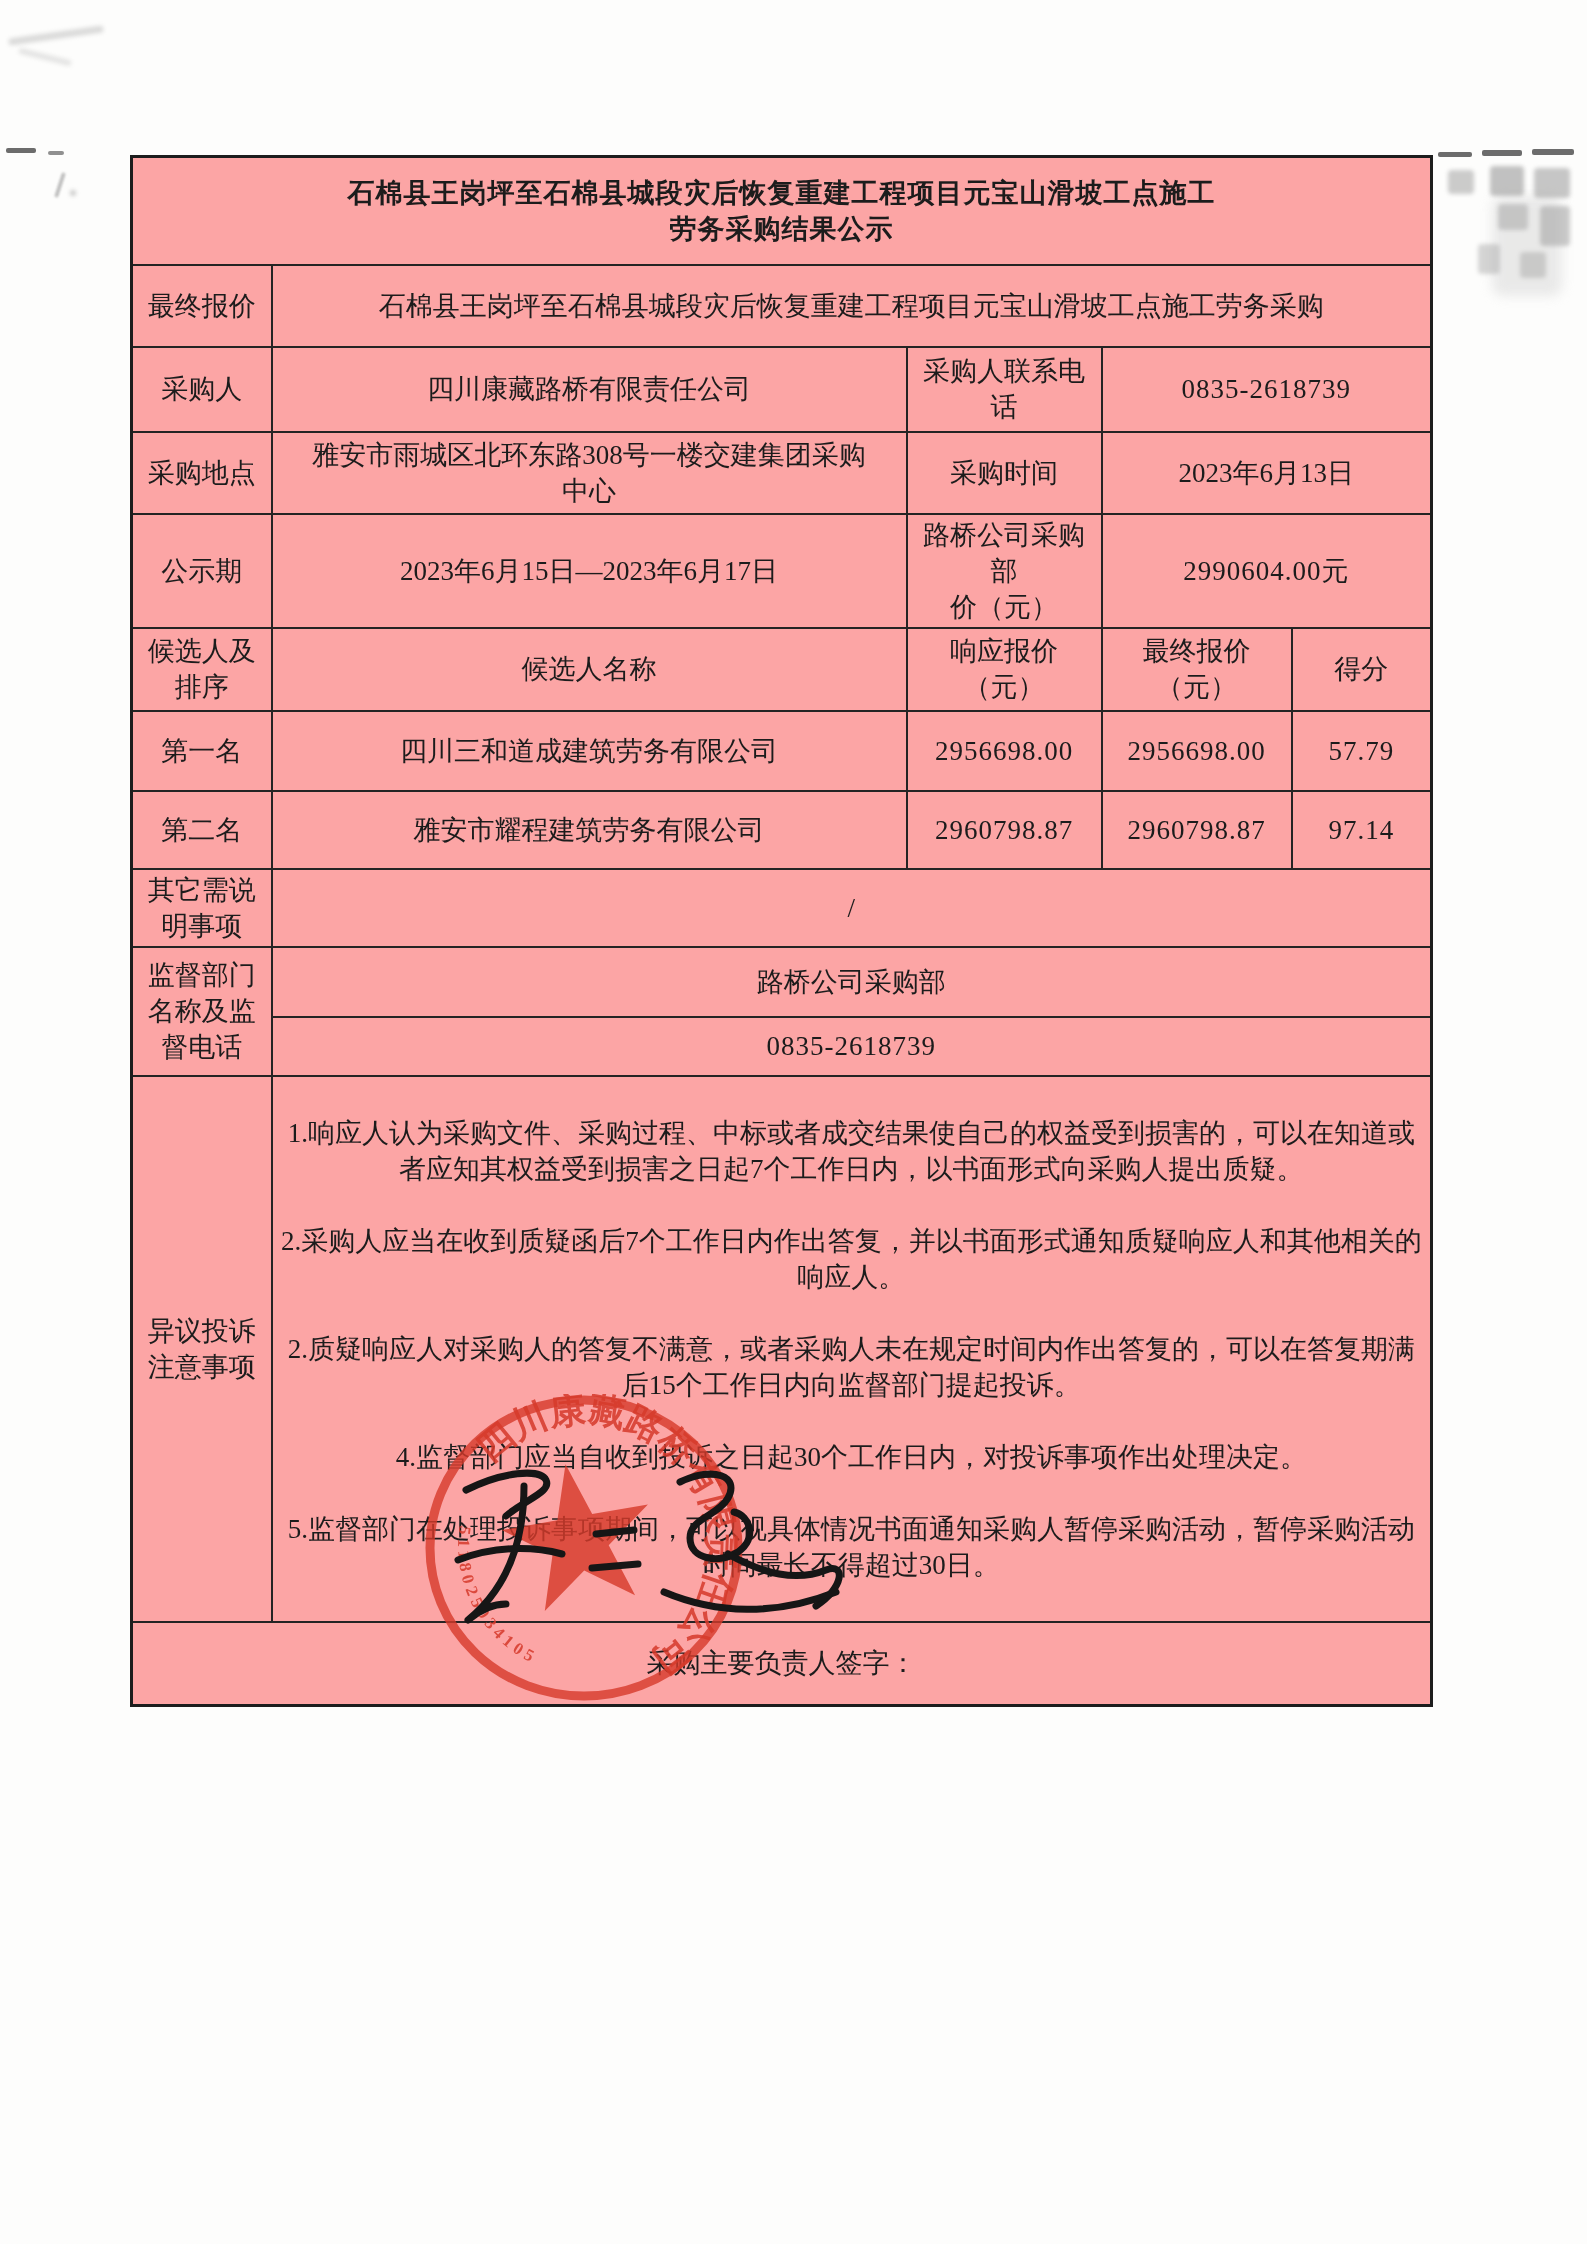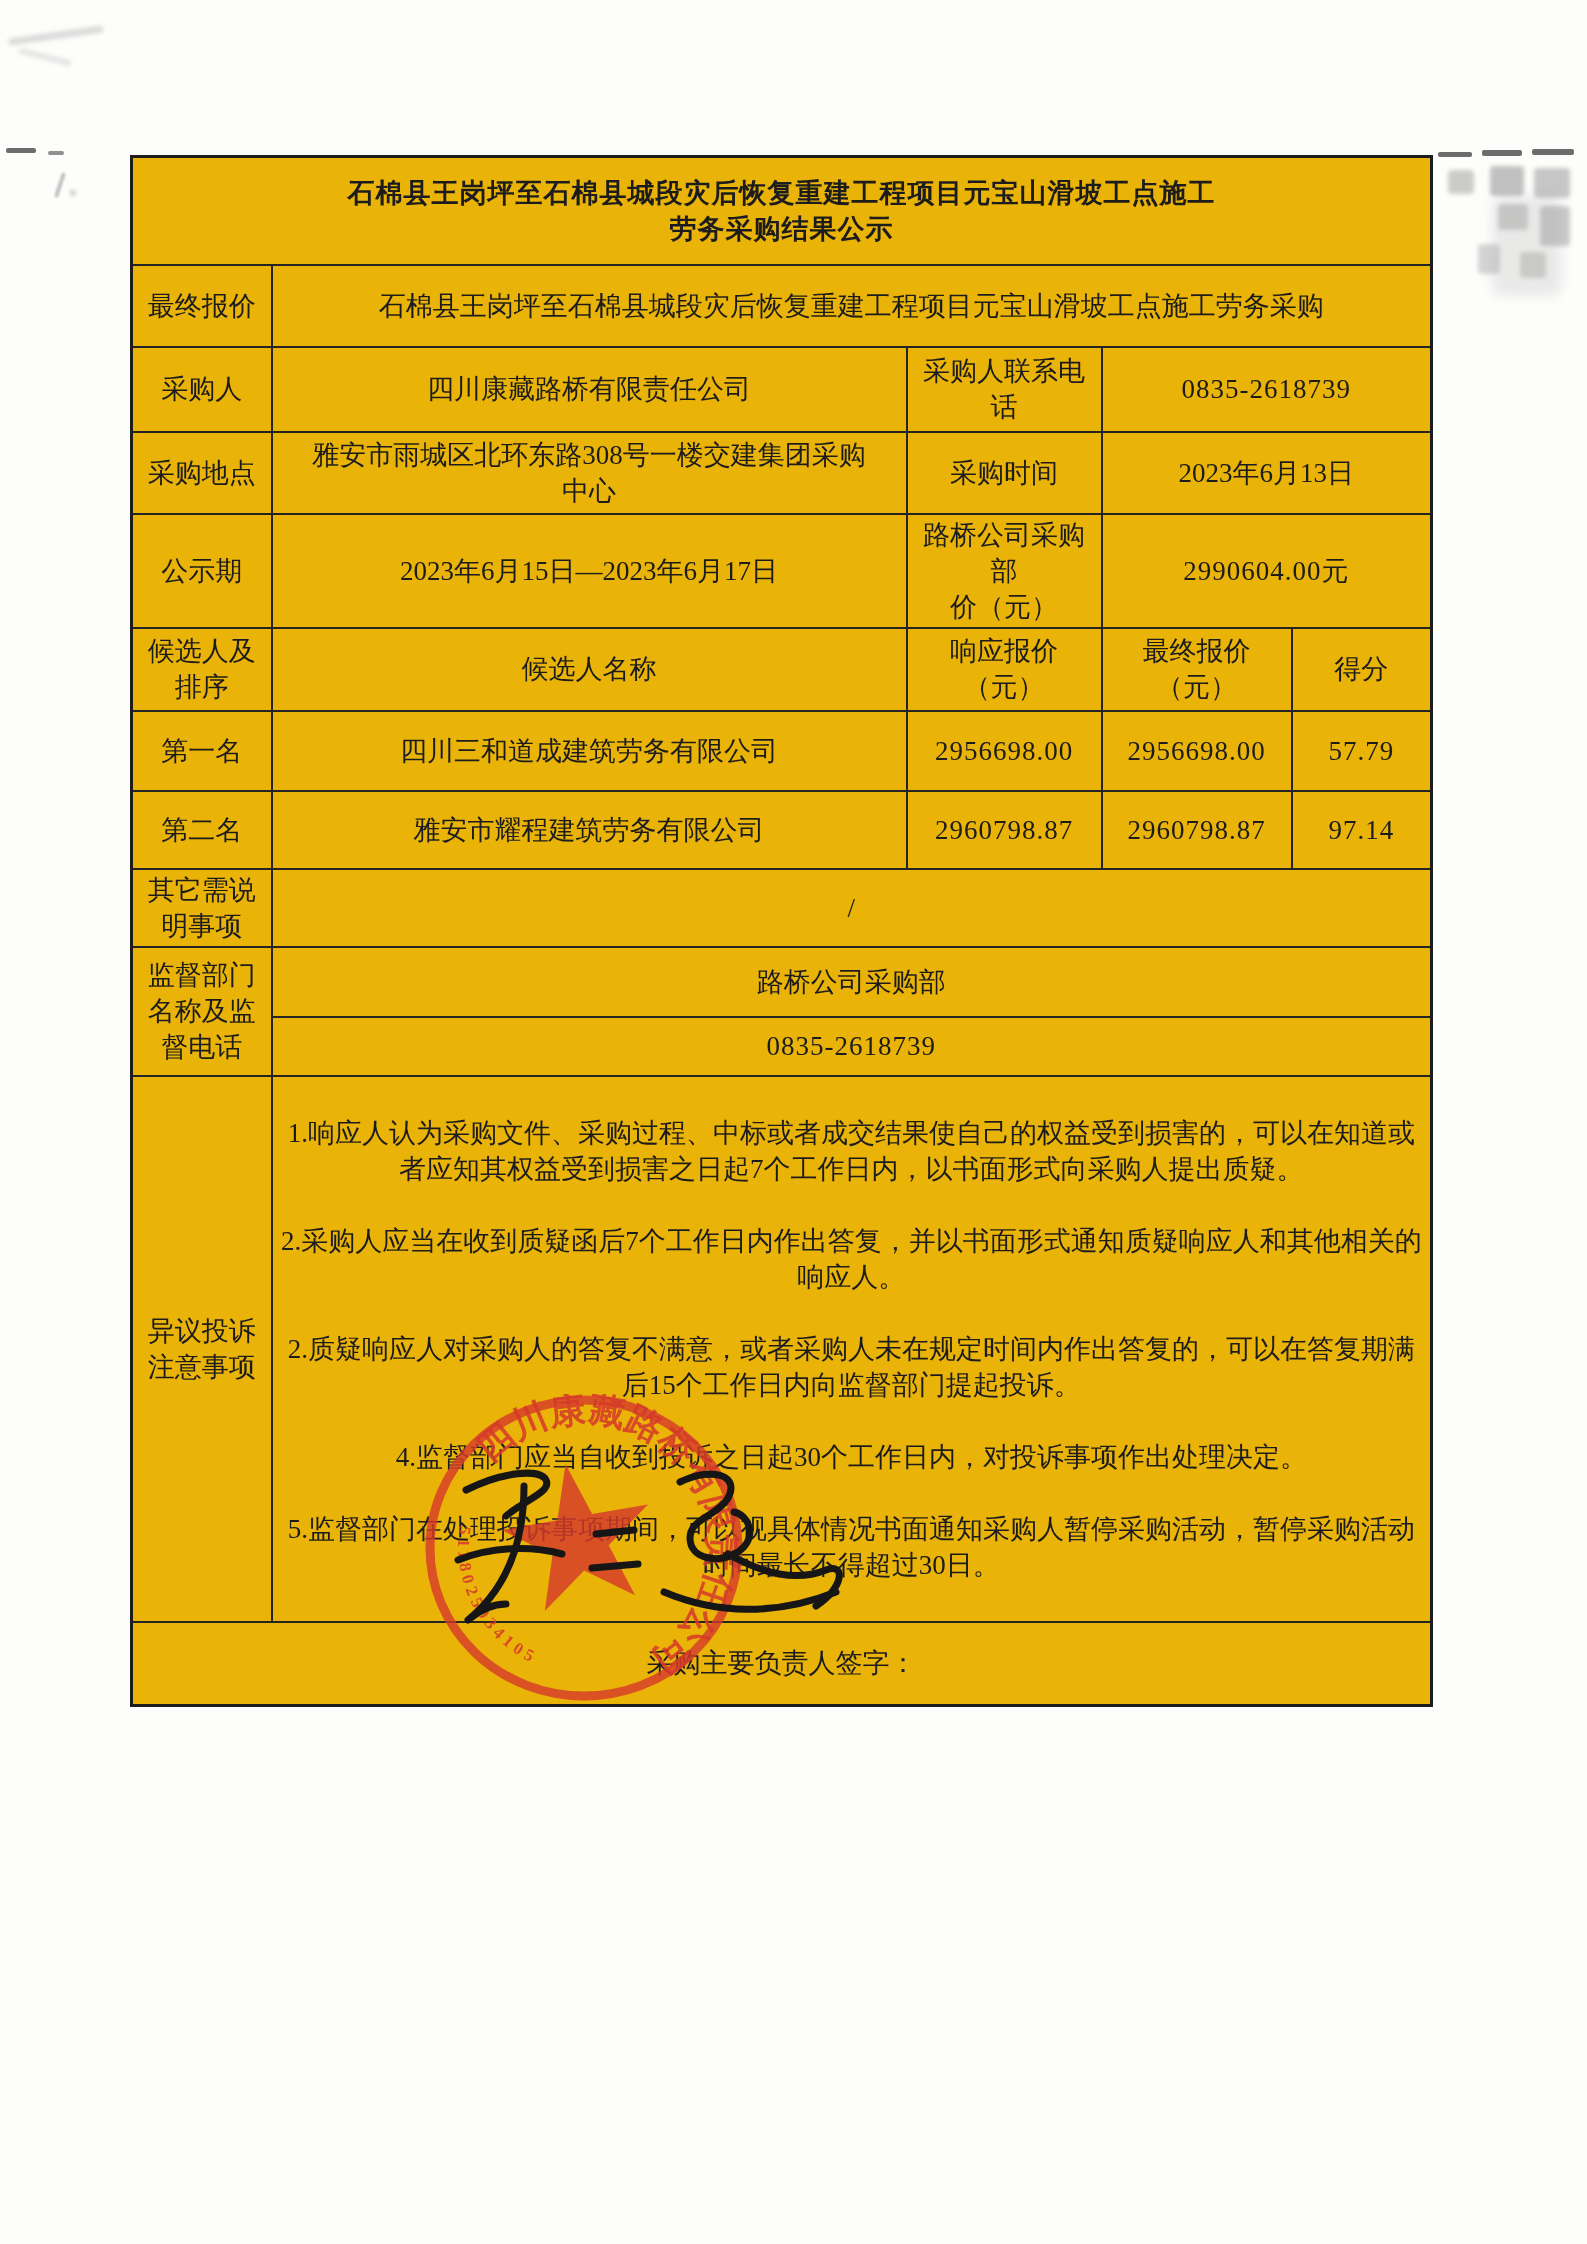"石棉县王岗坪至石棉县城段灾后恢复重建工程项目元宝山滑坡工点施工" table.doc { background: #eab308 -> #fca5a5 }
